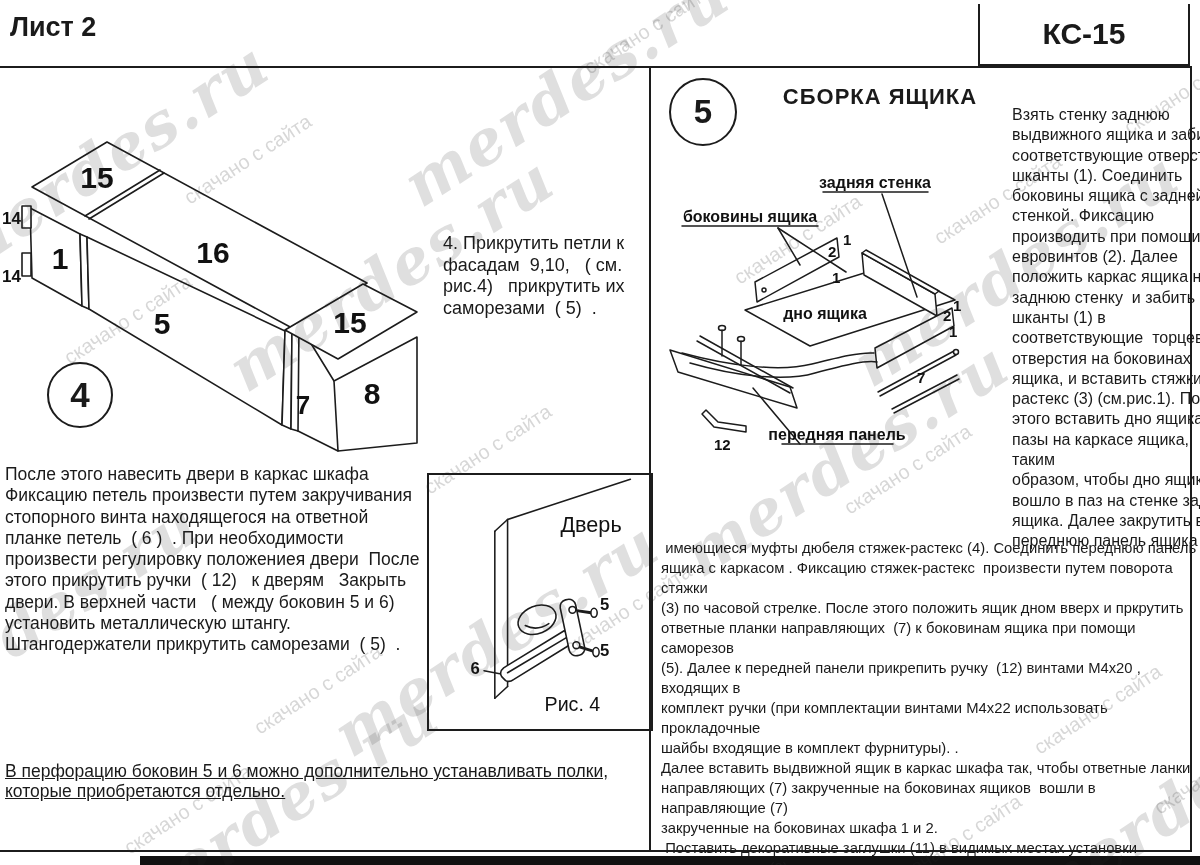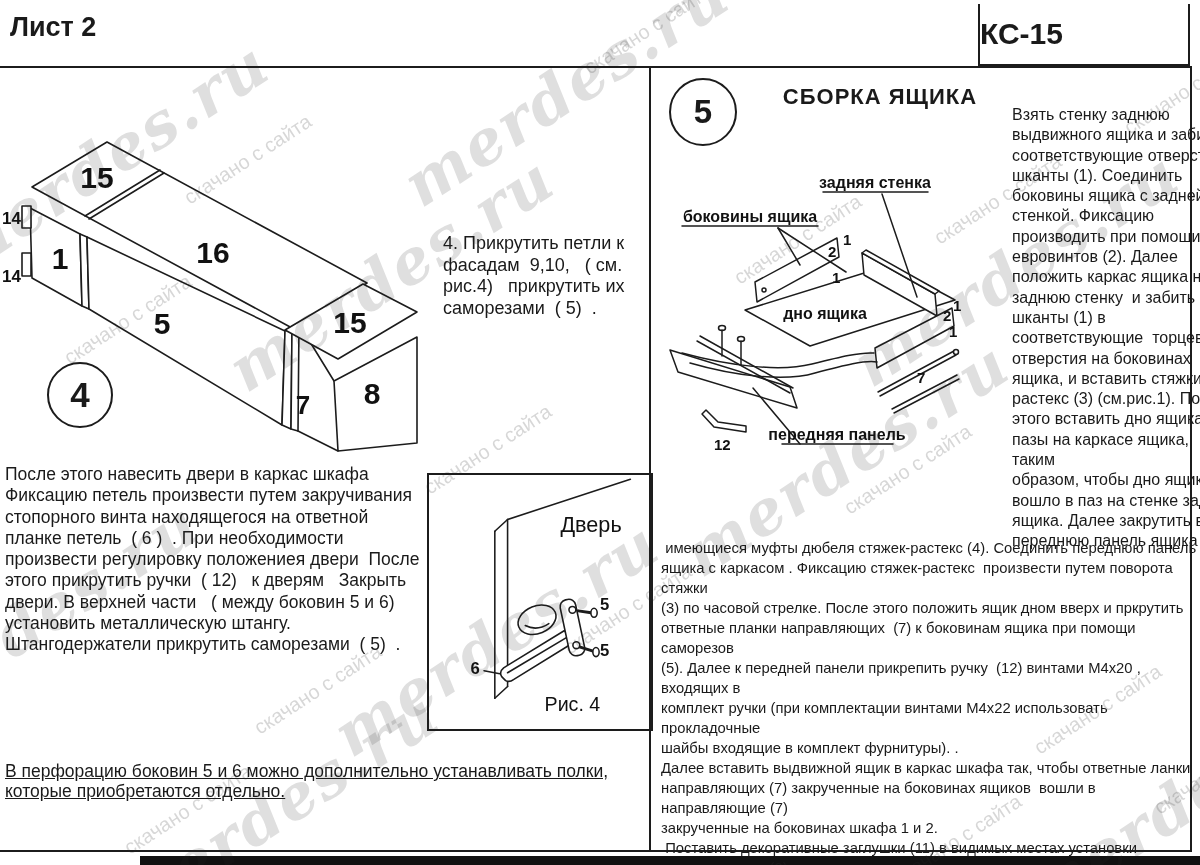"КС-15" .model-box { text-align: left -> center }
